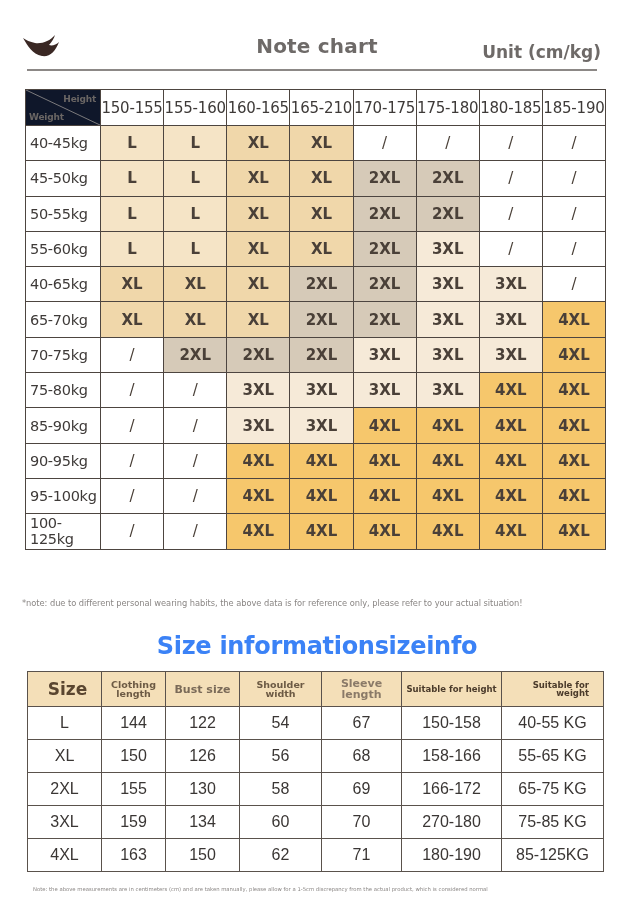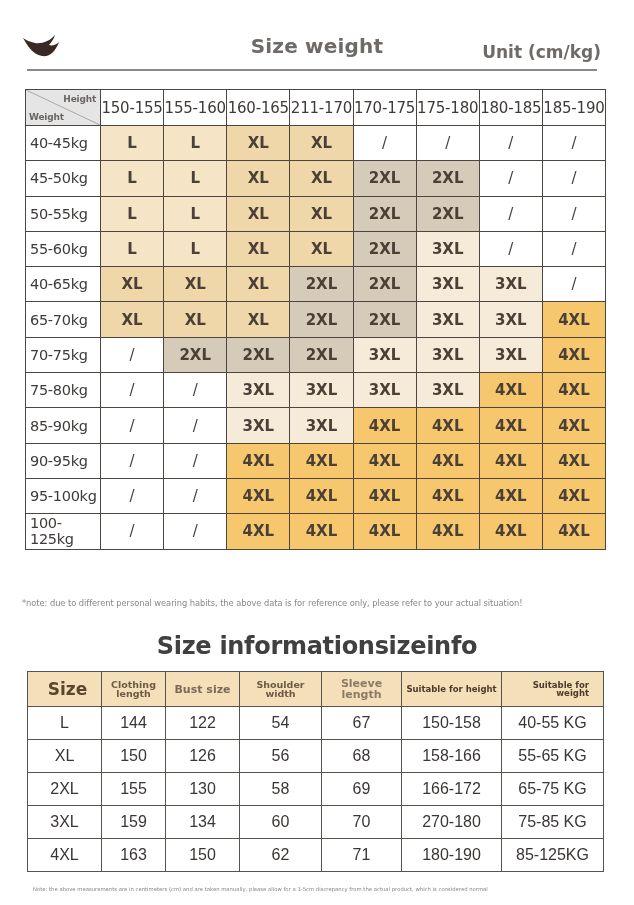"Size weight" div.title { text: Size weight -> Note chart }
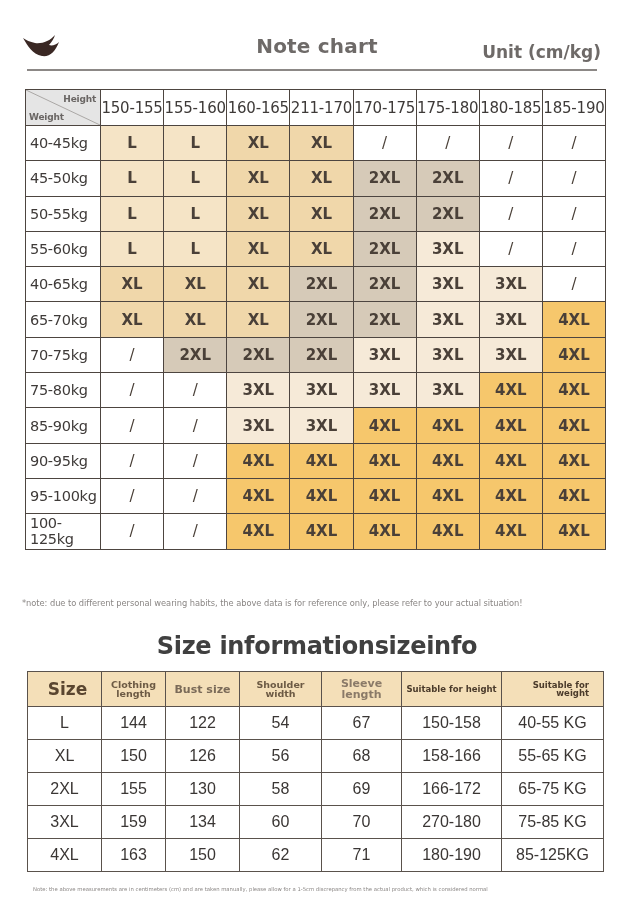"Height" #chart .corner { background: #e5e5e5 -> #0f172a }
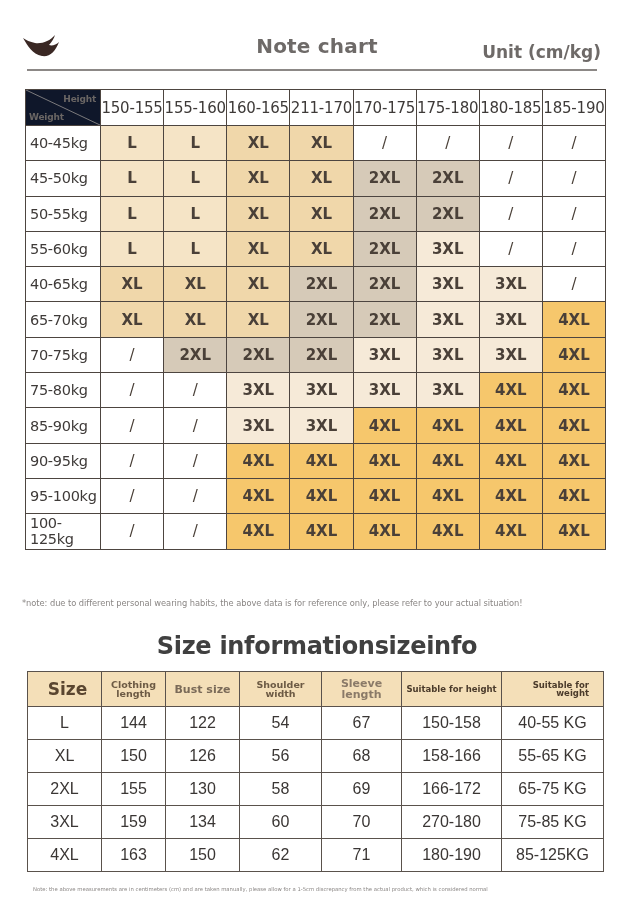"211-170" th { text: 211-170 -> 165-210 }
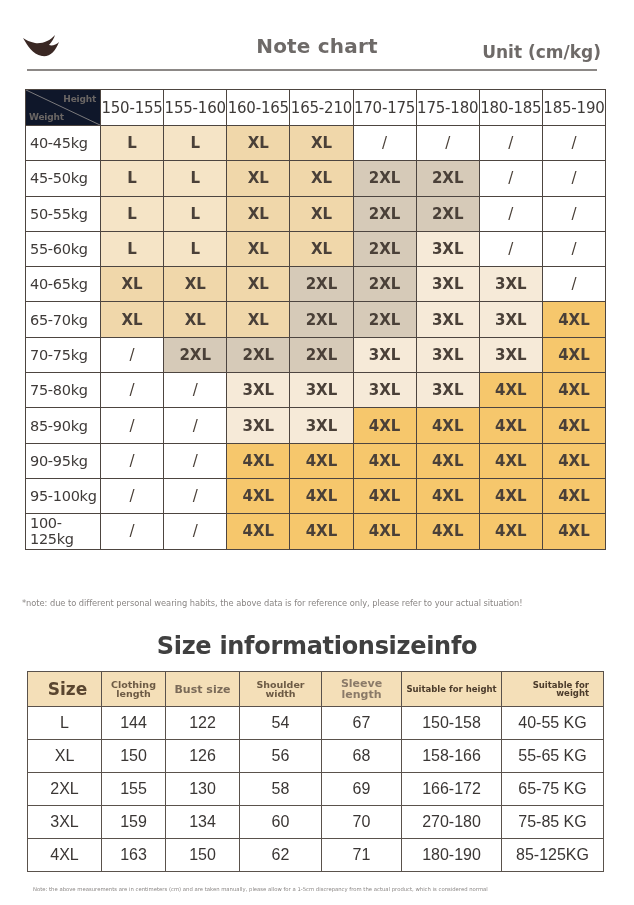"Size informationsizeinfo" .title2 { color: #404040 -> #3b82f6 }
